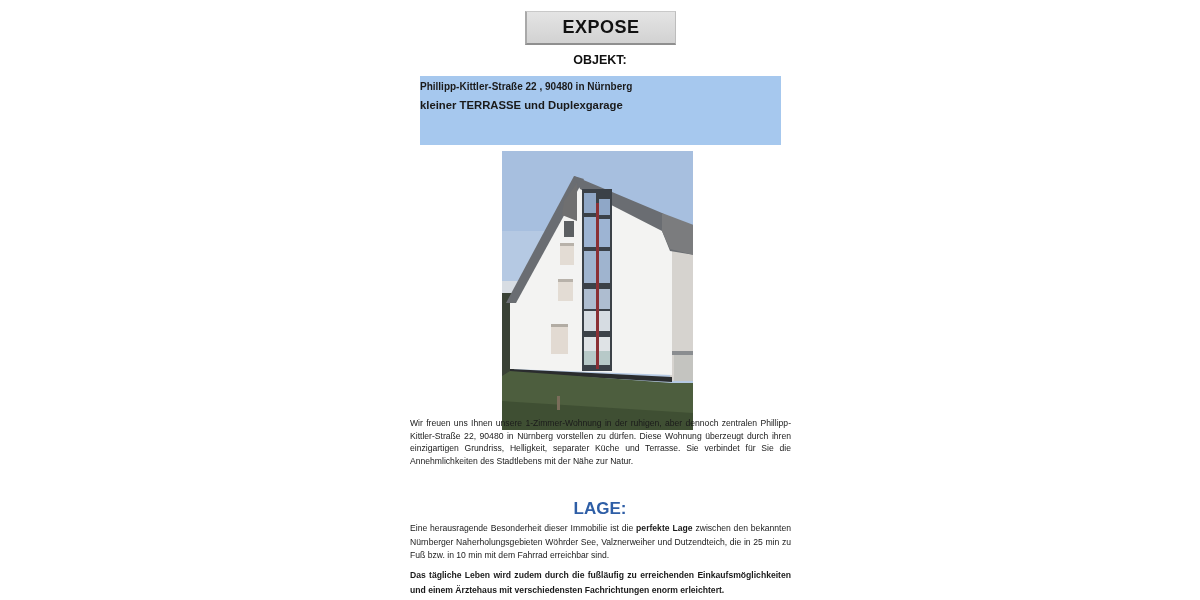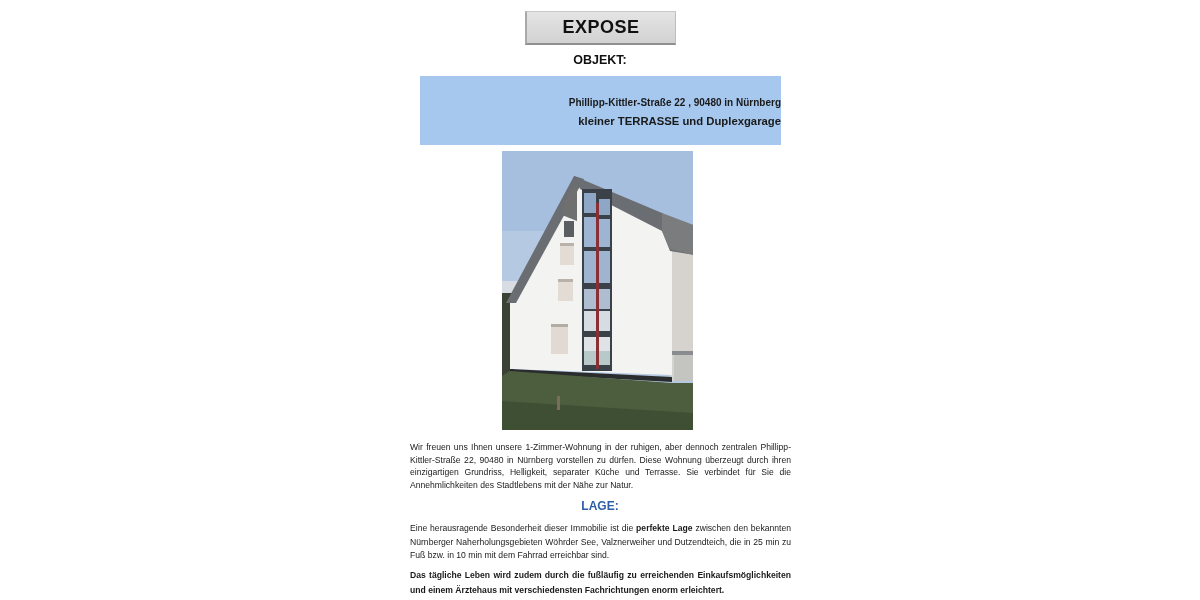"Phillipp-Kittler-Straße 22 , 90480 in" .blue-box { padding-top: 19px -> 3px; text-align: right -> left }
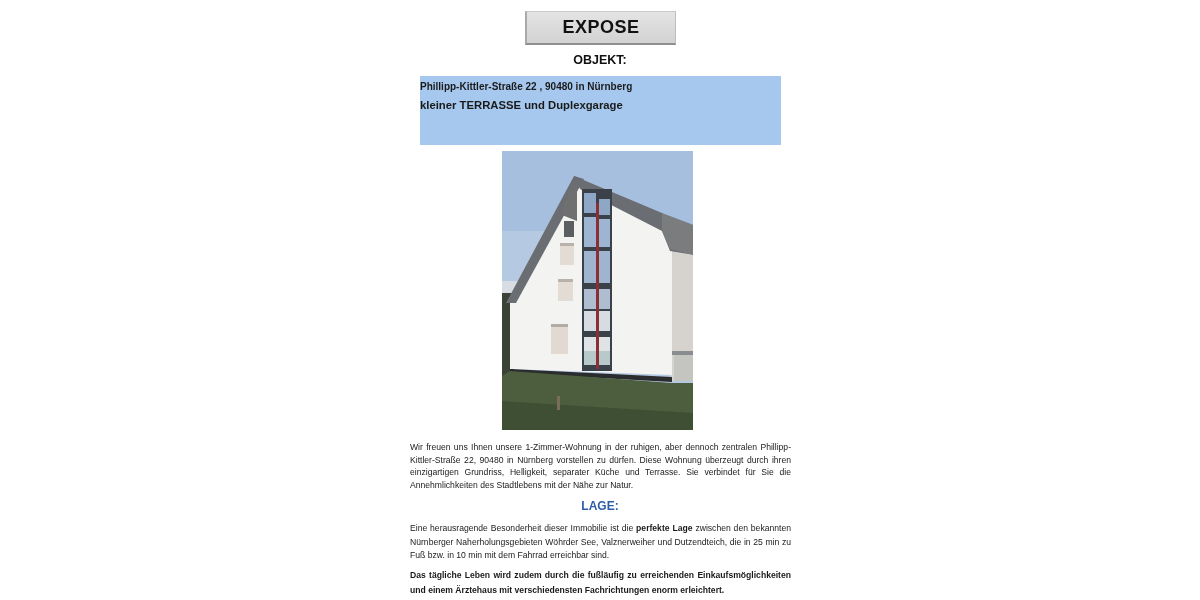"Wir freuen uns Ihnen unsere" .p1 { top: 441px -> 417px }
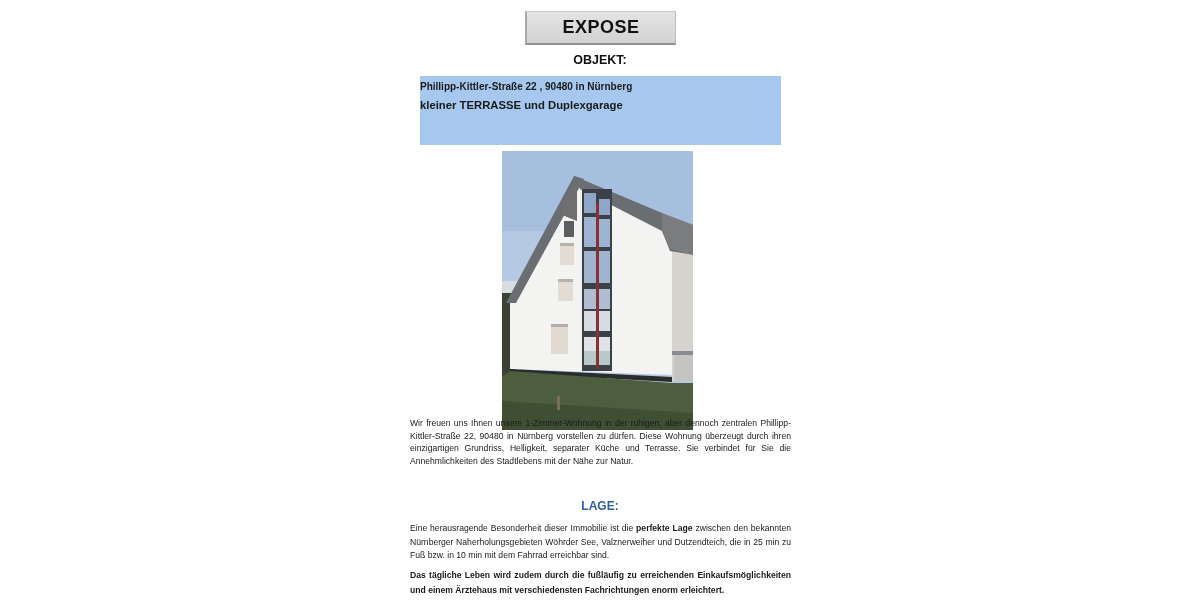"LAGE:" .lage { font-size: 12px -> 17px }
